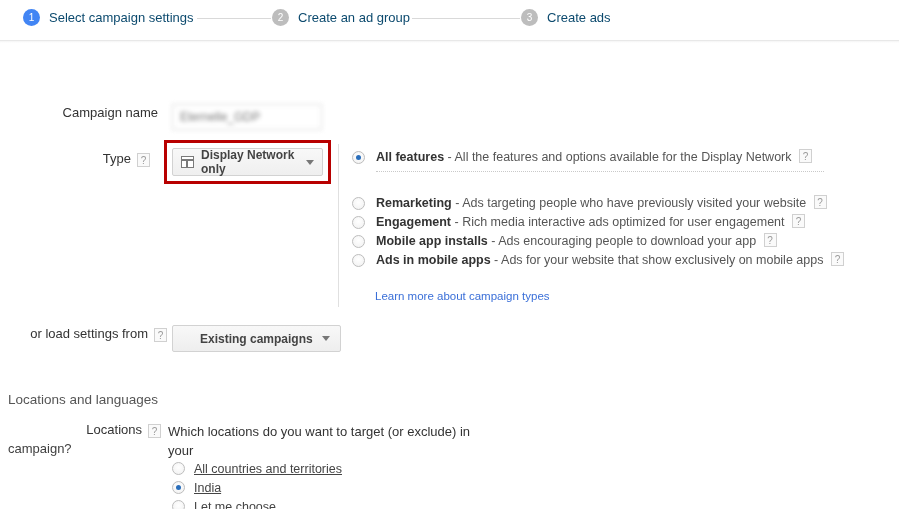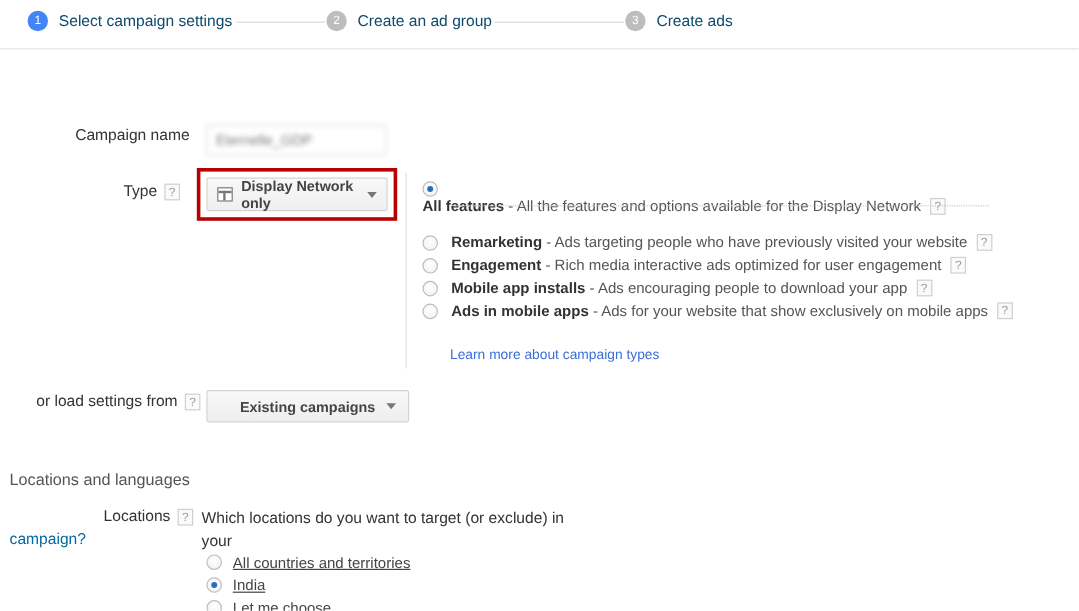"All features - All the" .opt-first { flex-direction: column -> none; margin-bottom: 0 -> 16px }
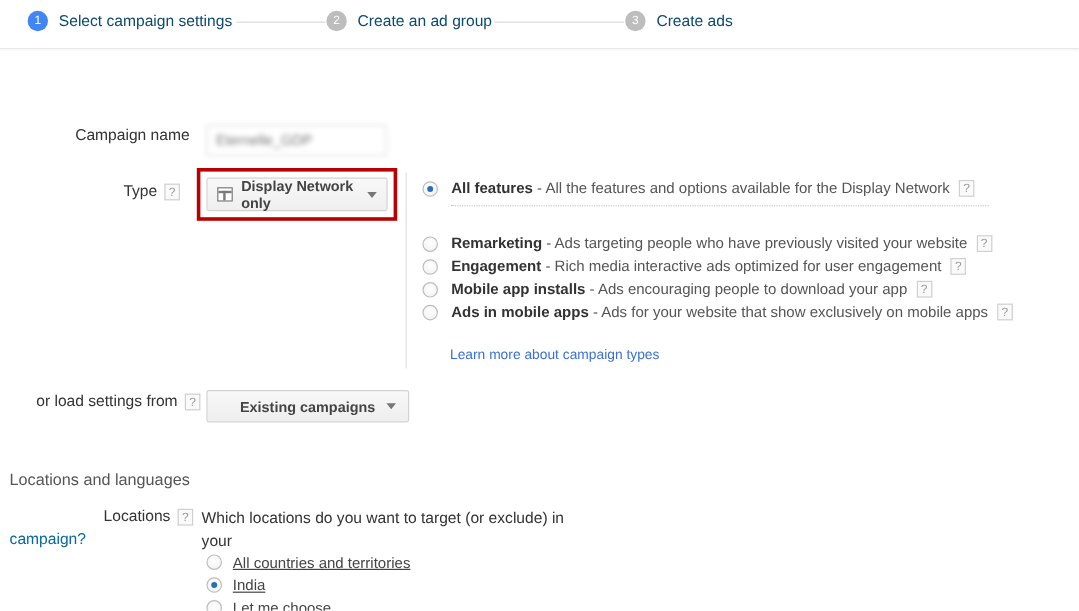"campaign?" .loc-question-wrap { color: #0369a1 -> #404040 }
